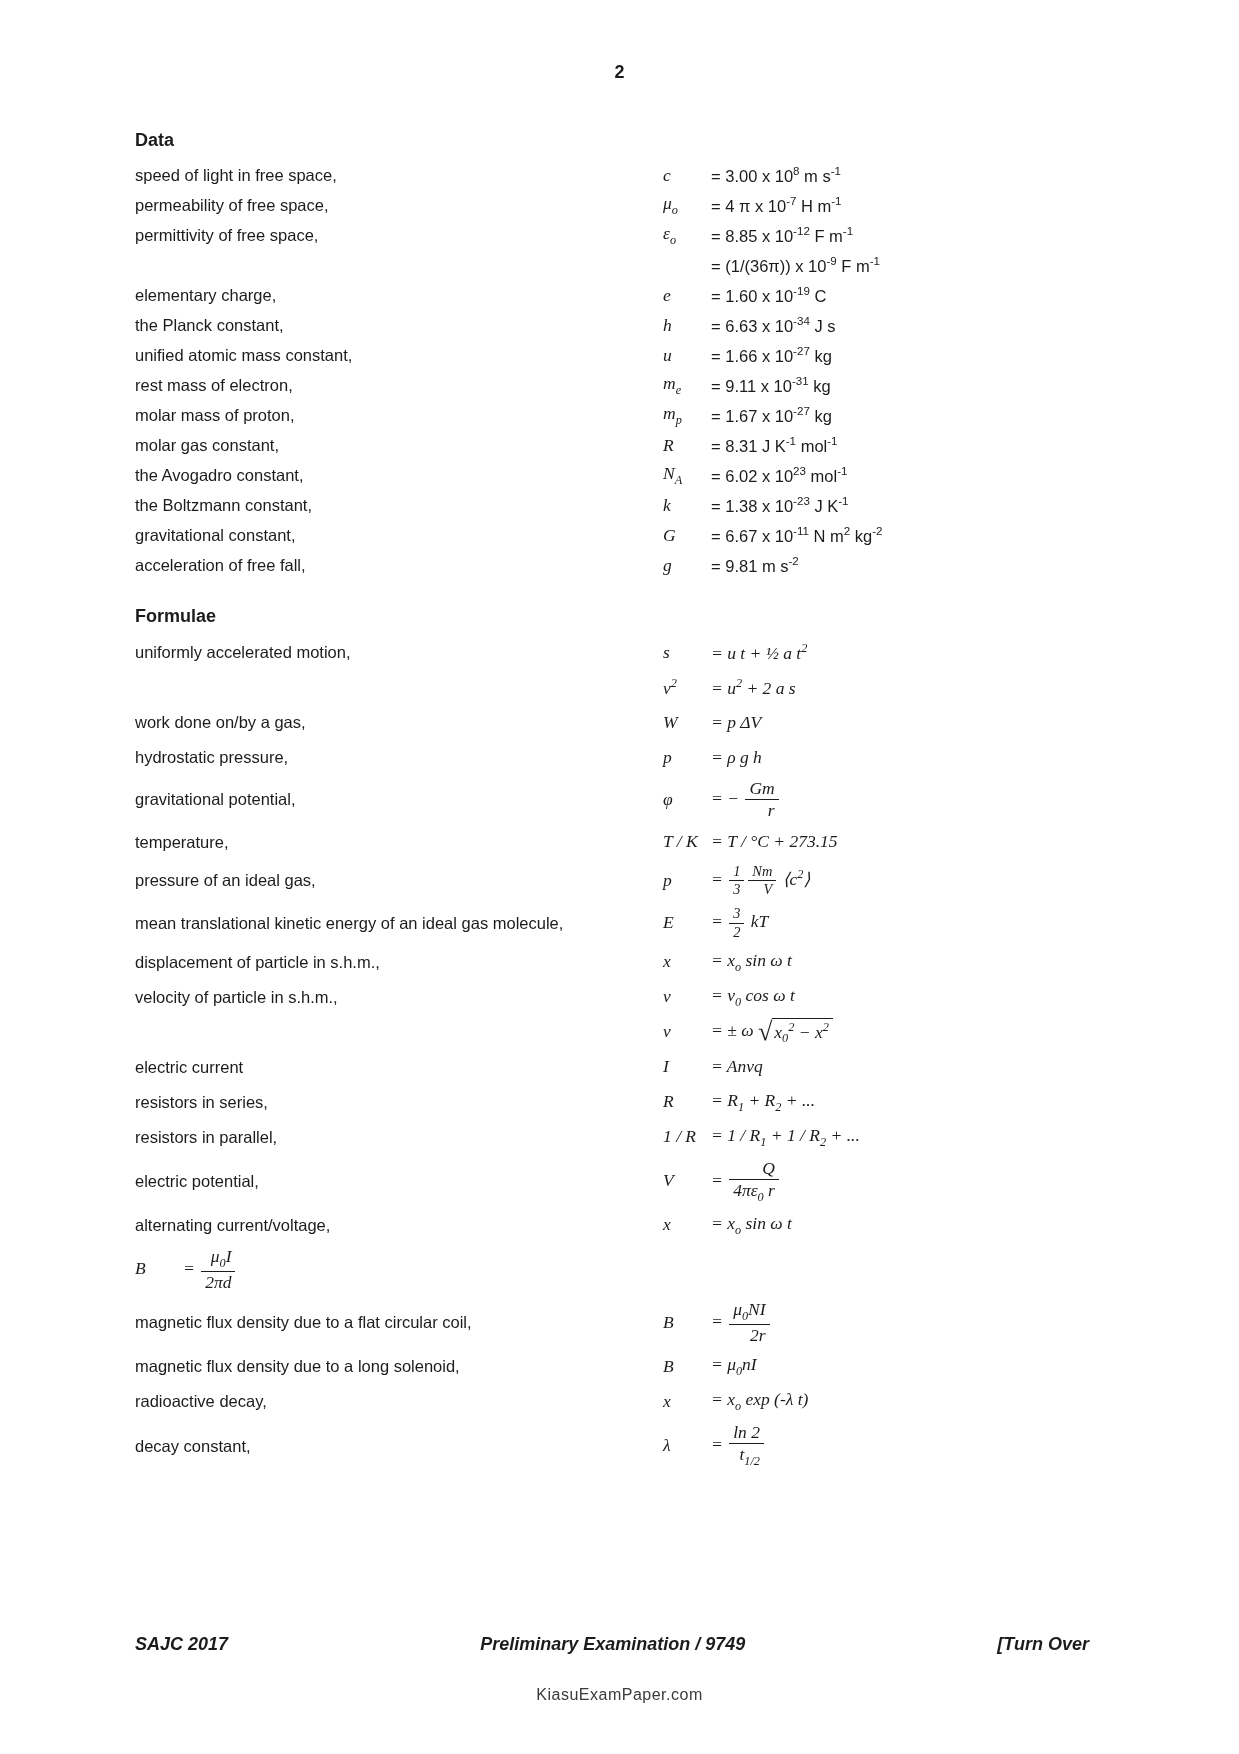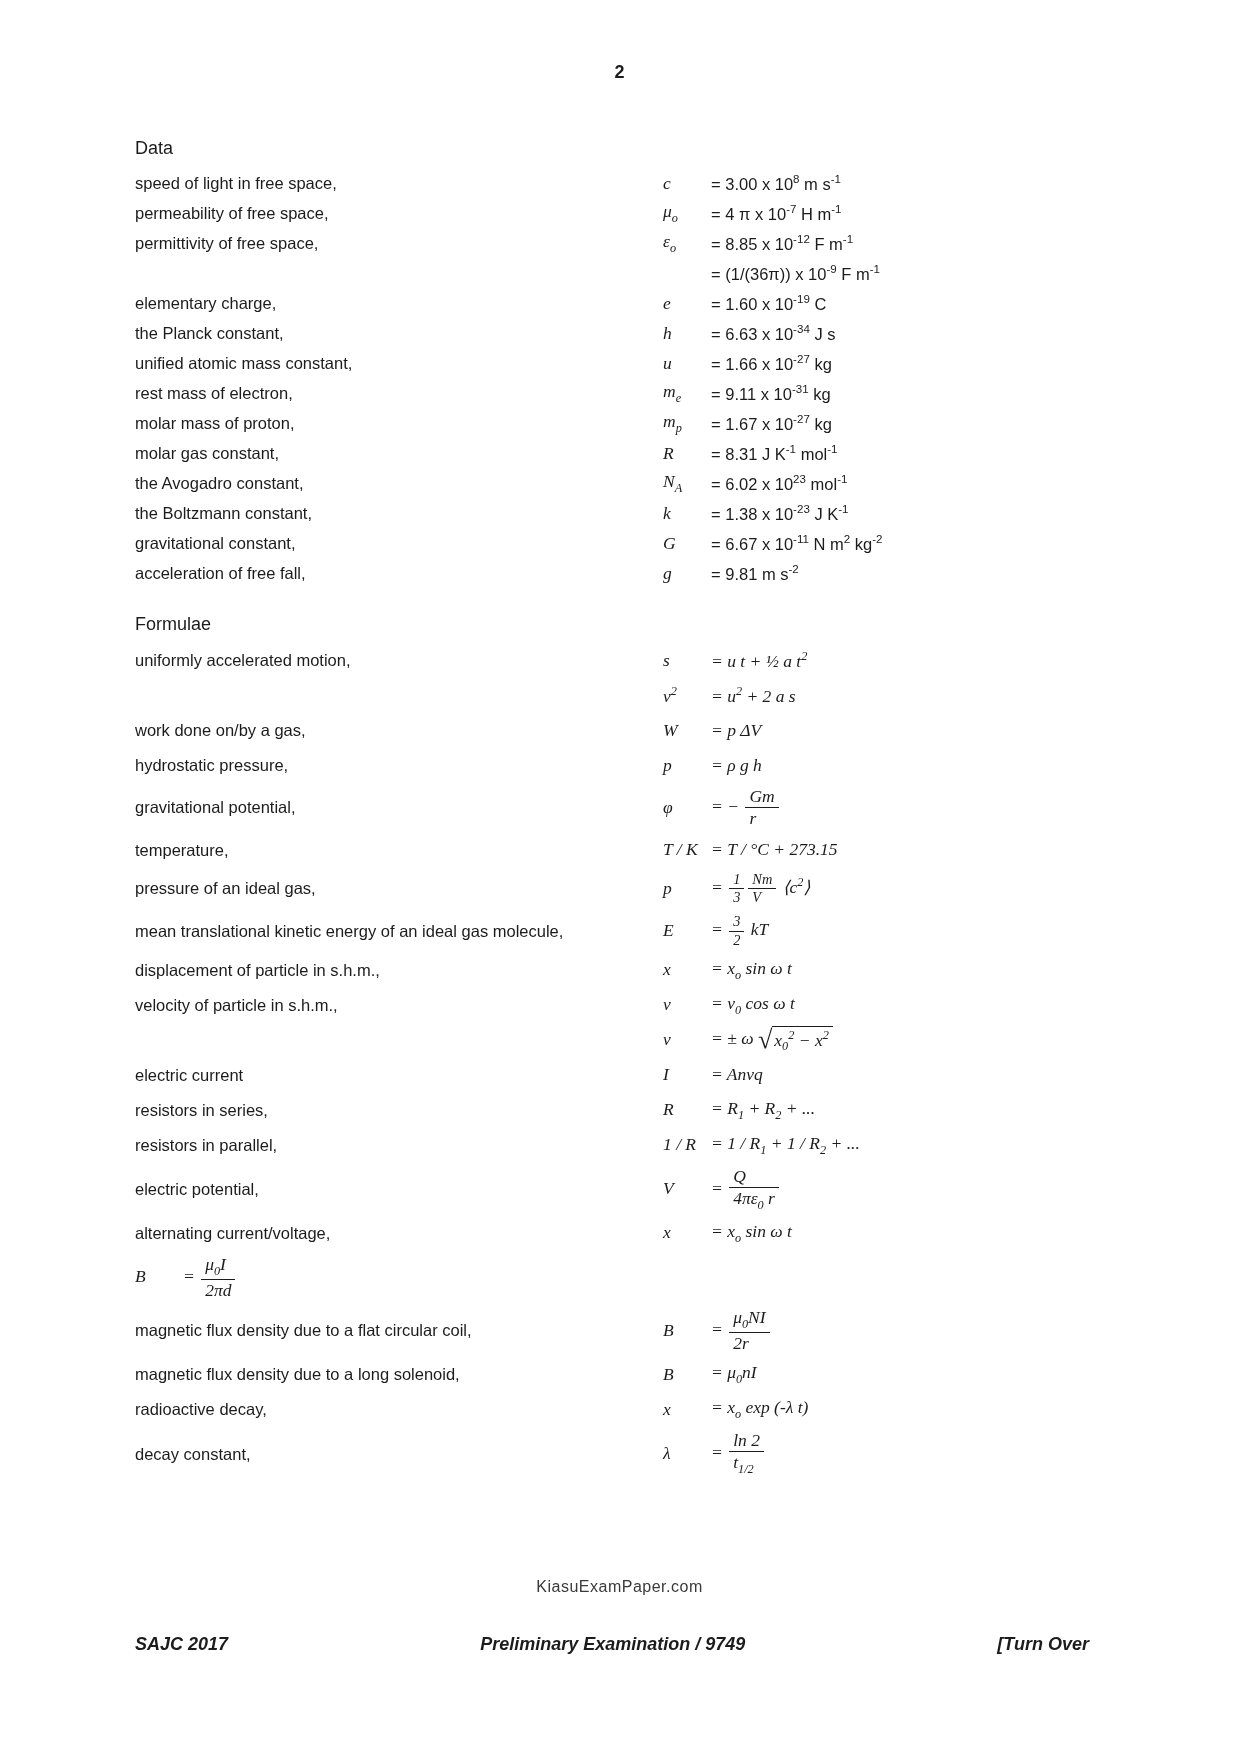"Data" .section-heading { font-weight: normal -> bold; margin: 12px 0 10px 0 -> 4px 0 10px 0 }
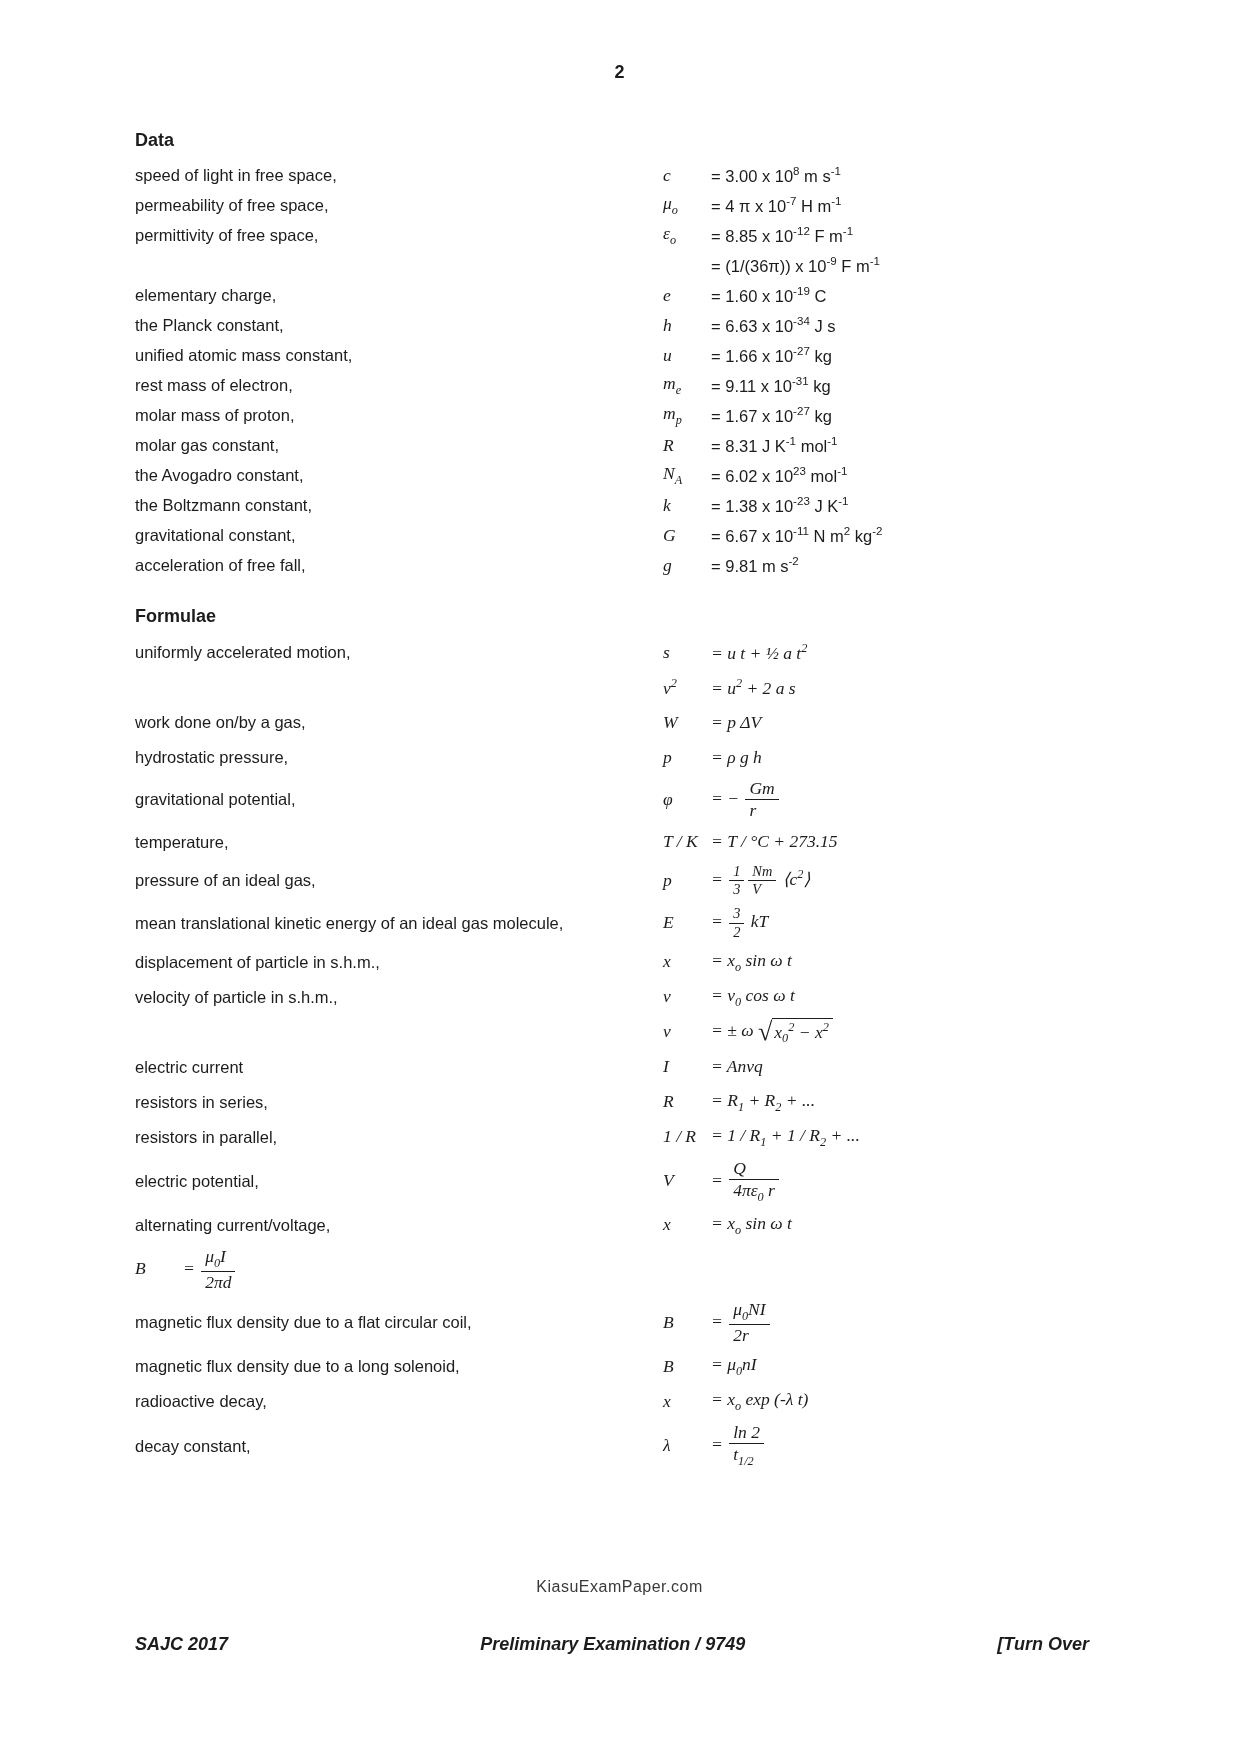"Gm" .frac { text-align: left -> right }
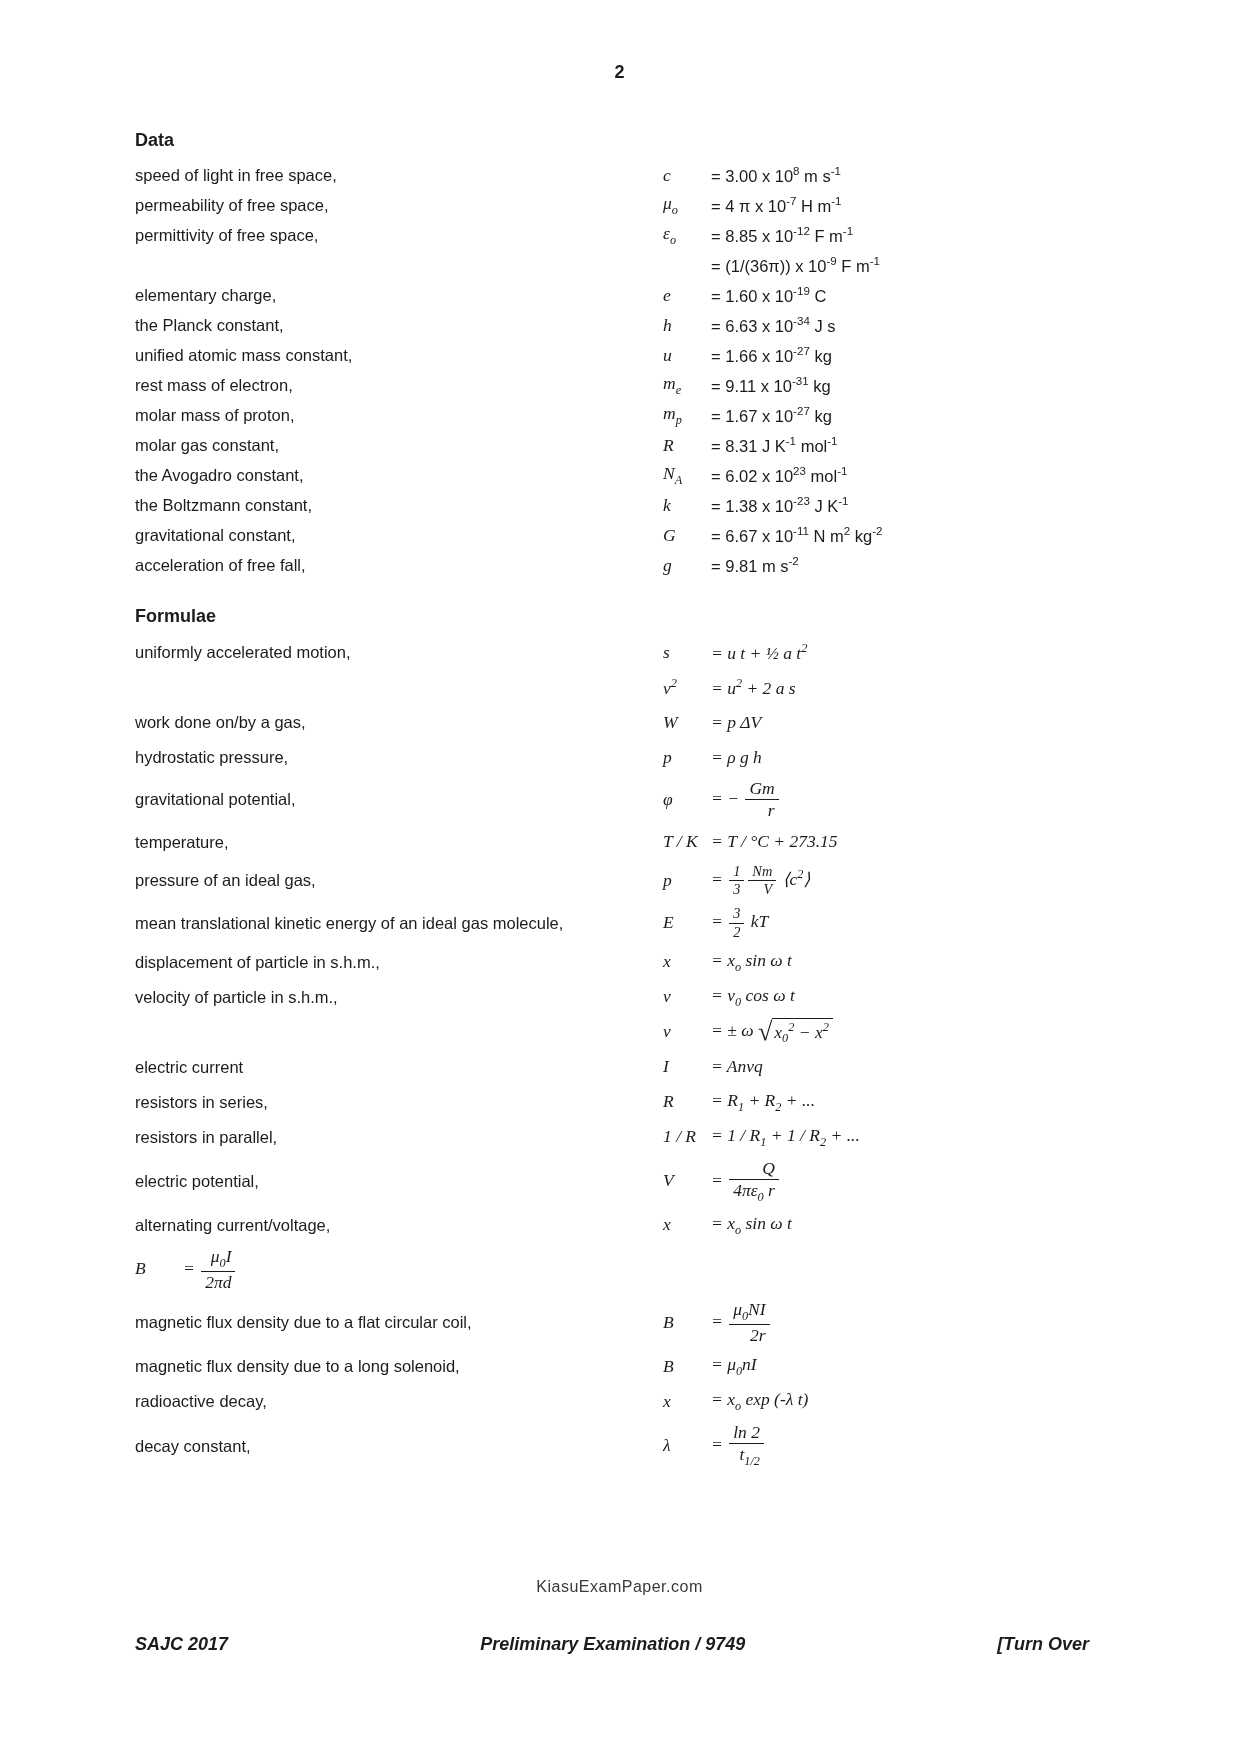"KiasuExamPaper.com" .watermark { top: 1578px -> 1686px }
